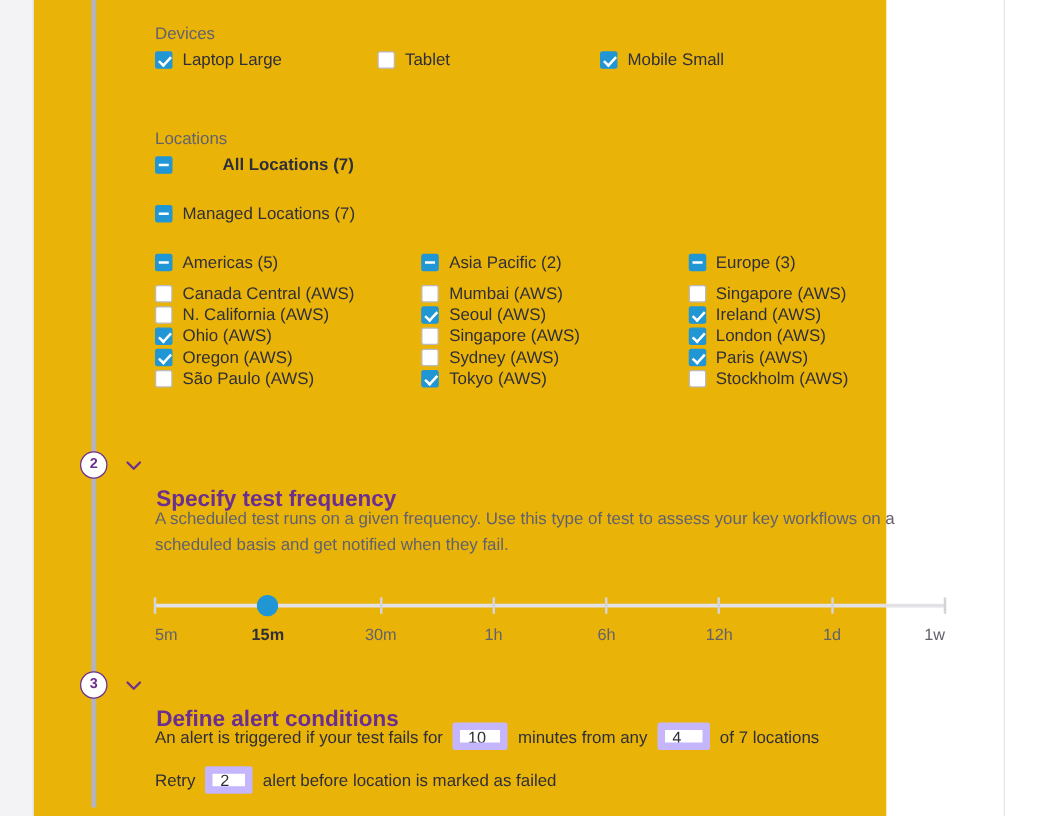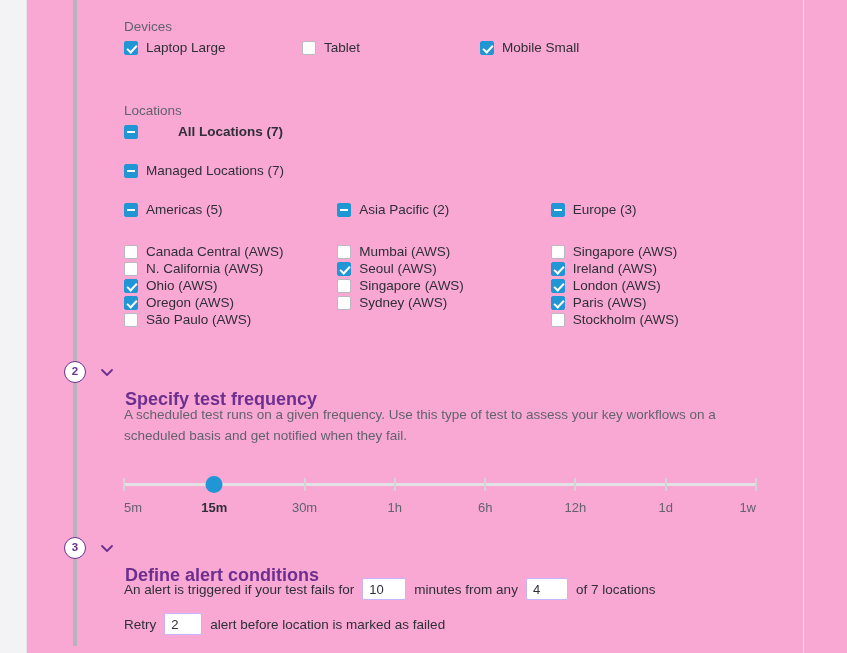"Devices" .page { background: #f9a8d4 -> #eab308; width: 847px -> 709px }
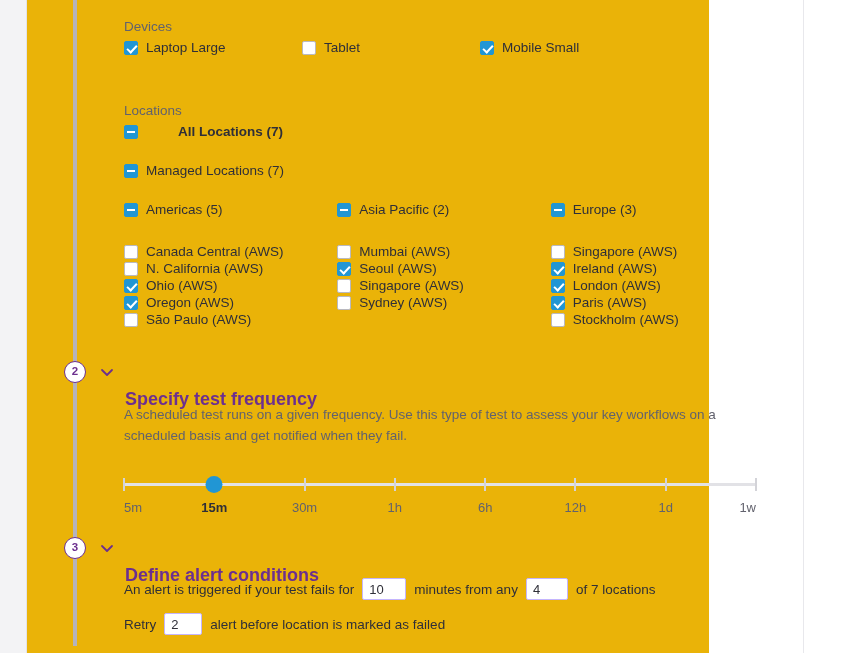"Canada Central (AWS)" .region-items { margin-top: 28px -> 11px }
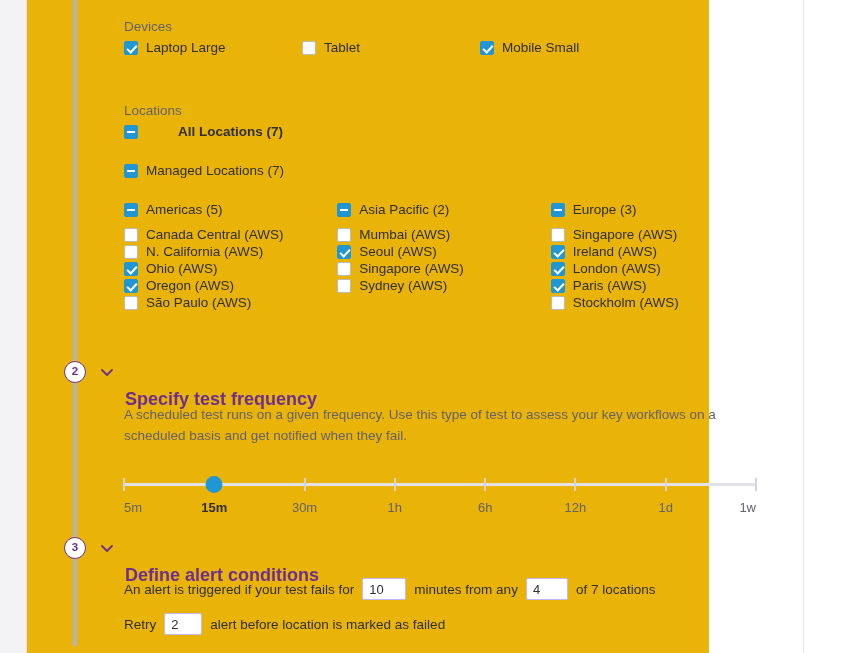"Tokyo (AWS)" div.cb-row { html: none -> <div> <span></span> <span>Tokyo (AWS)</span> </div> }
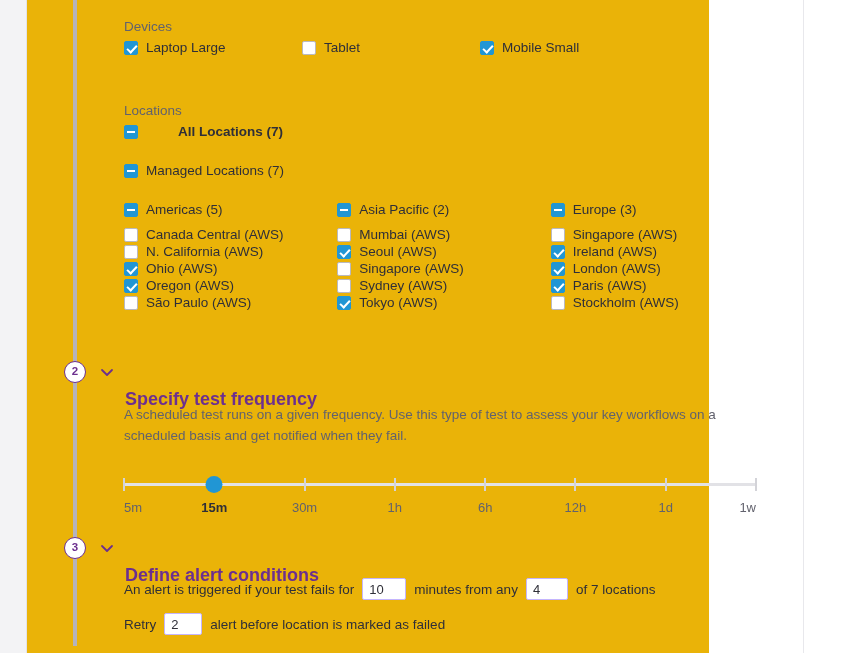"10" .num-input { border: 1px solid #c4b5fd -> 6px solid #c4b5fd }
